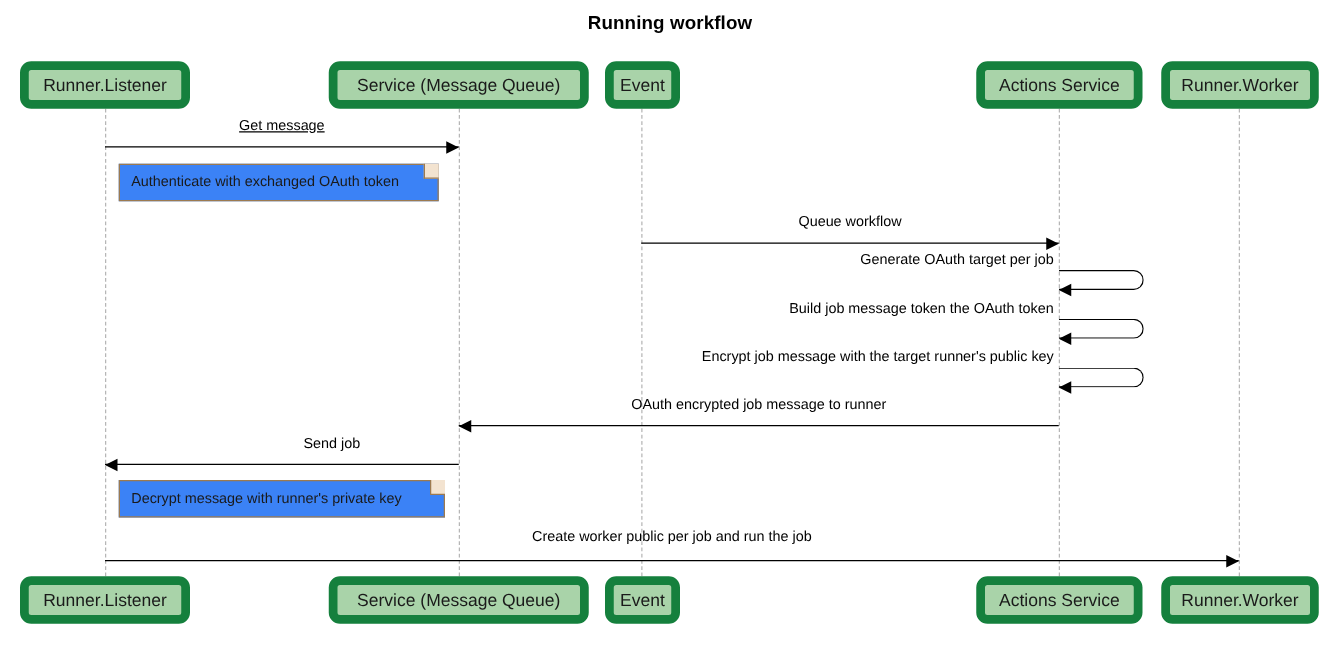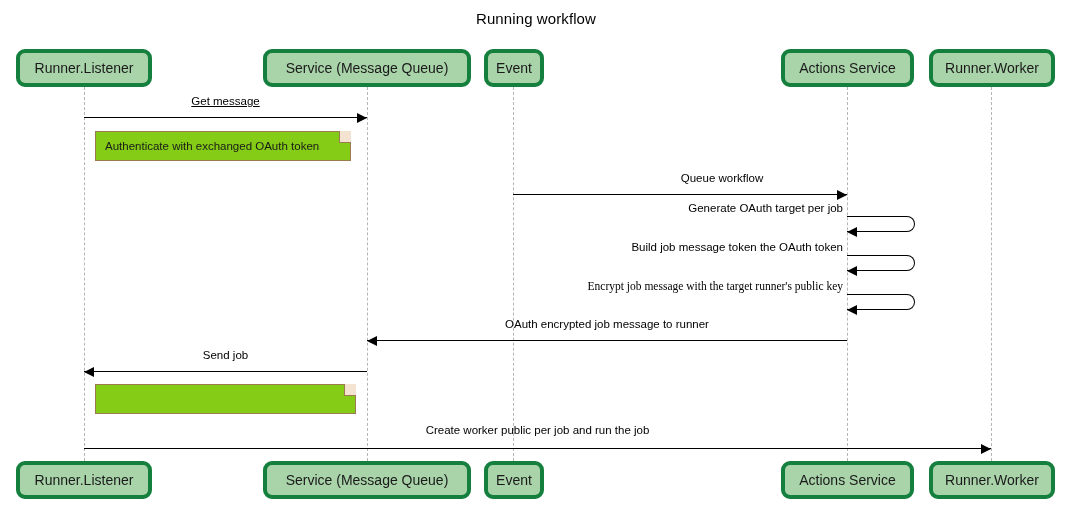"Running workflow" #diagram-title { font-weight: normal -> bold }
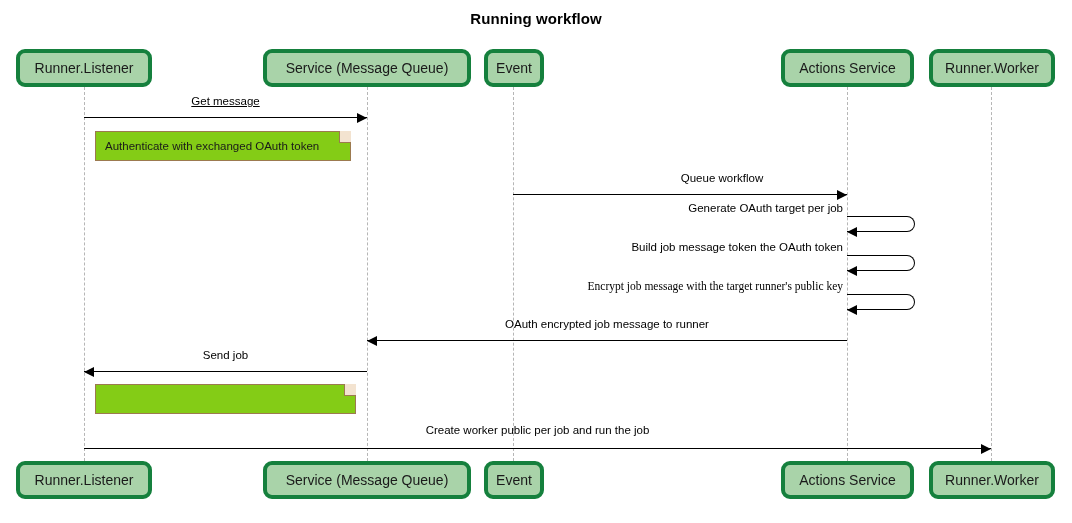"Runner.Listener" .participant-box { border: 4px solid #15803d -> 7px solid #15803d }
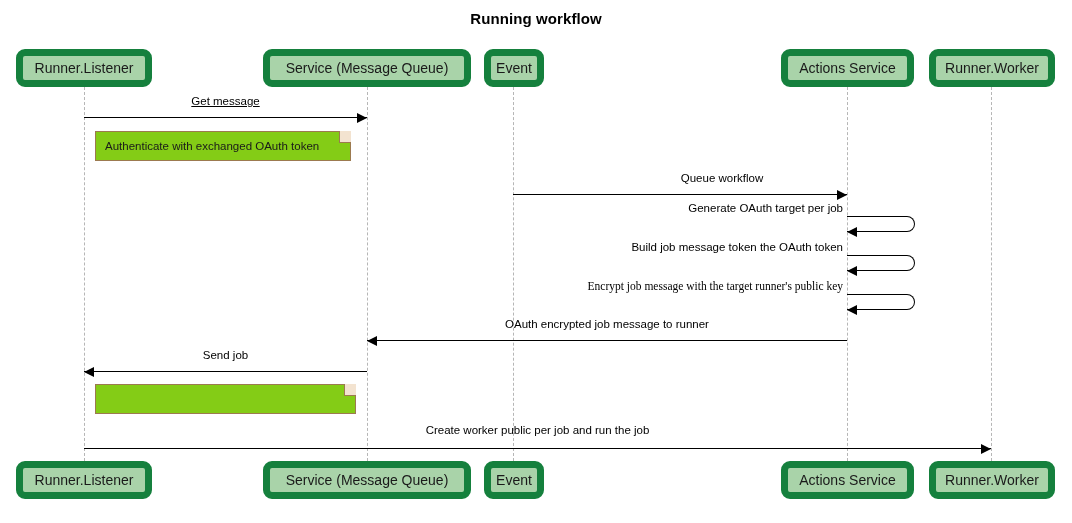"Authenticate with exchanged OAuth token" .note-box { background: #84cc16 -> #3b82f6 }
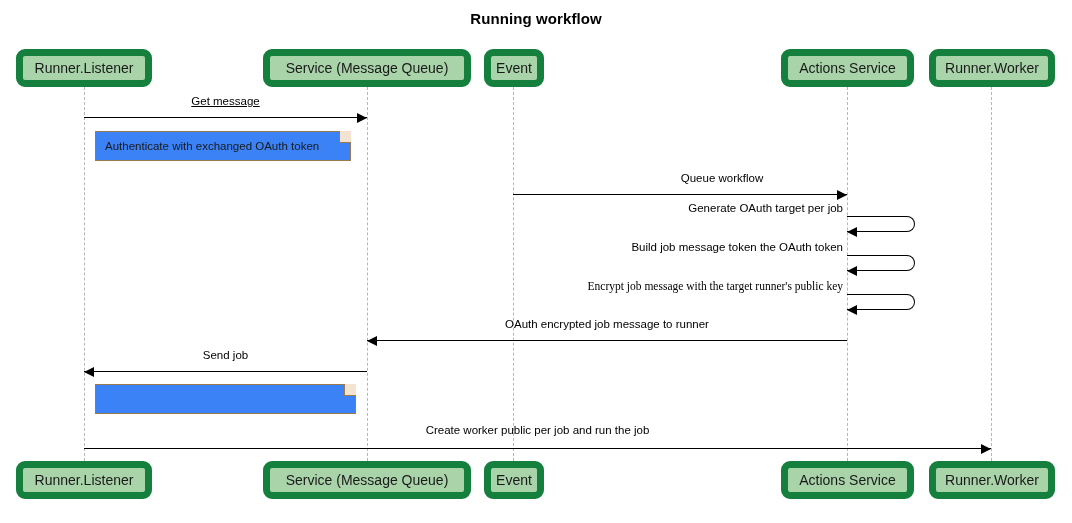"Queue workflow" div.msg-label { padding-left: 42px -> none }
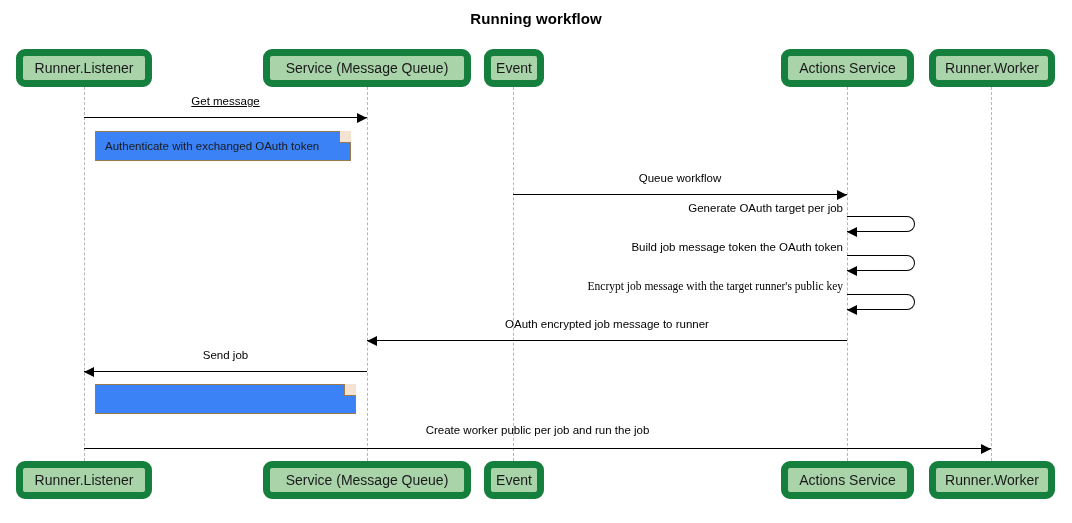"Encrypt job message with the" div.msg-label { font-family: Liberation Serif, serif -> none }
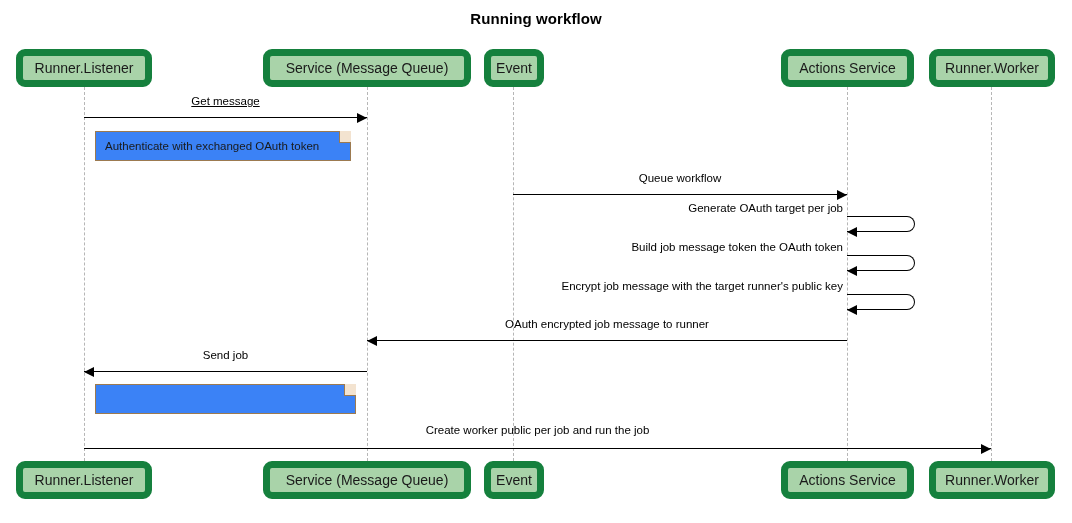"Send job" div.msg-label { padding-left: none -> 40px }
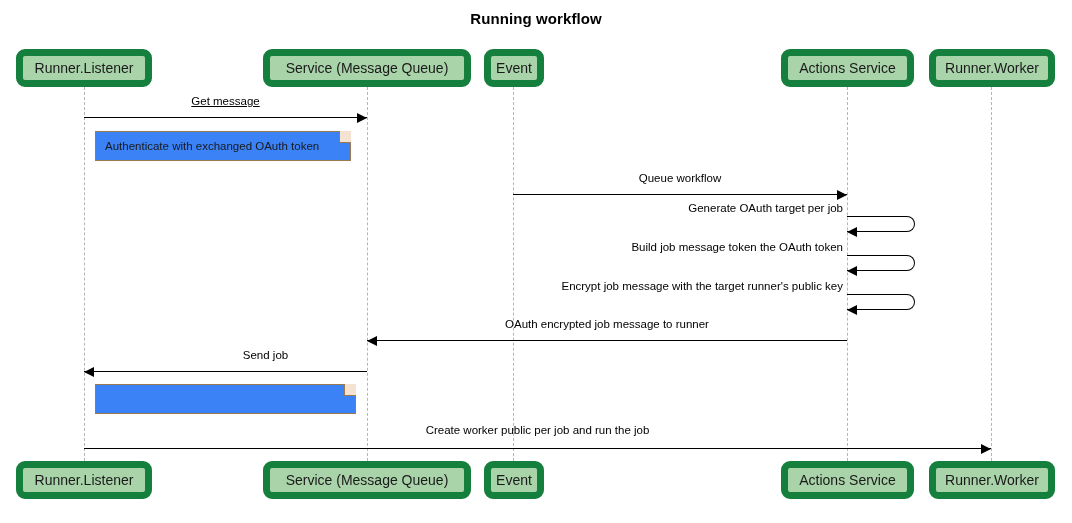"Decrypt message with runner's private" span { html: none -> <span>Decrypt message with runner's private key</span> }
